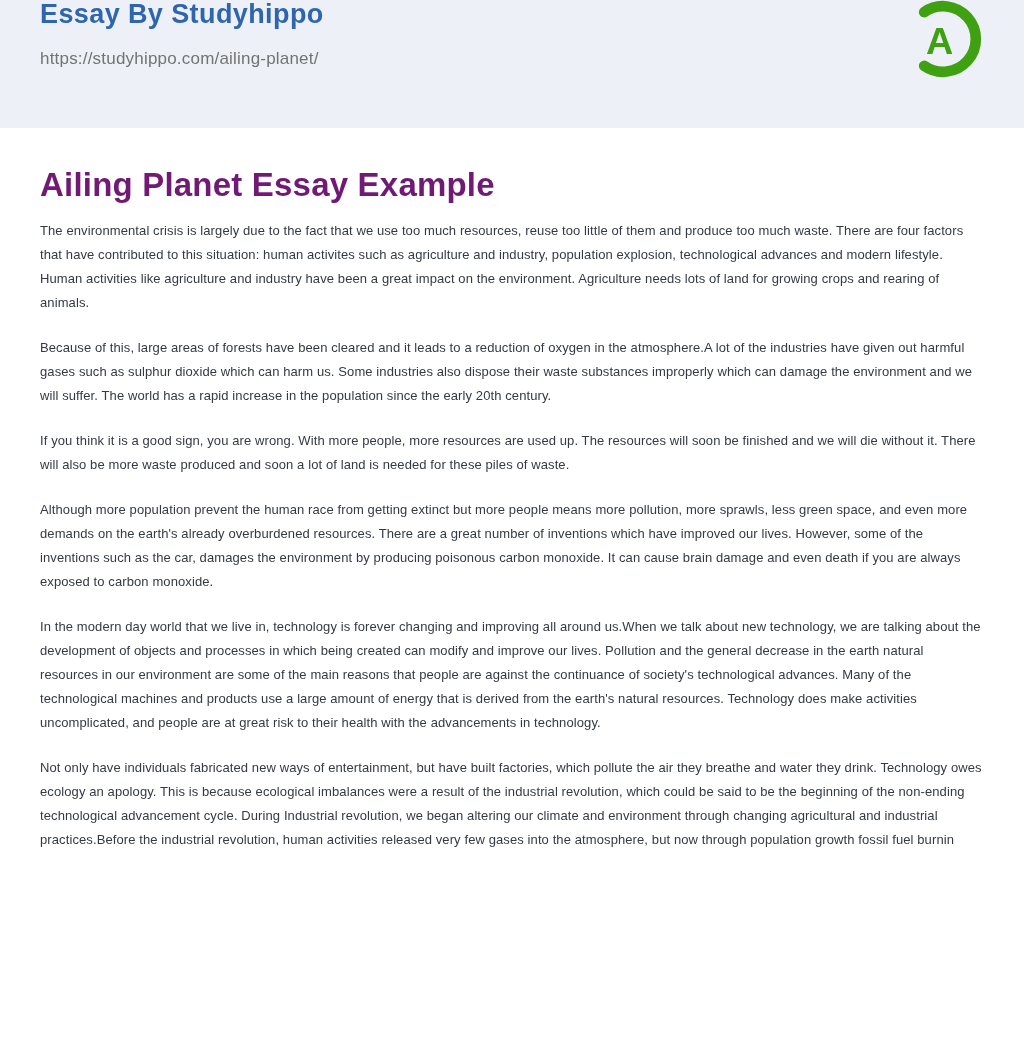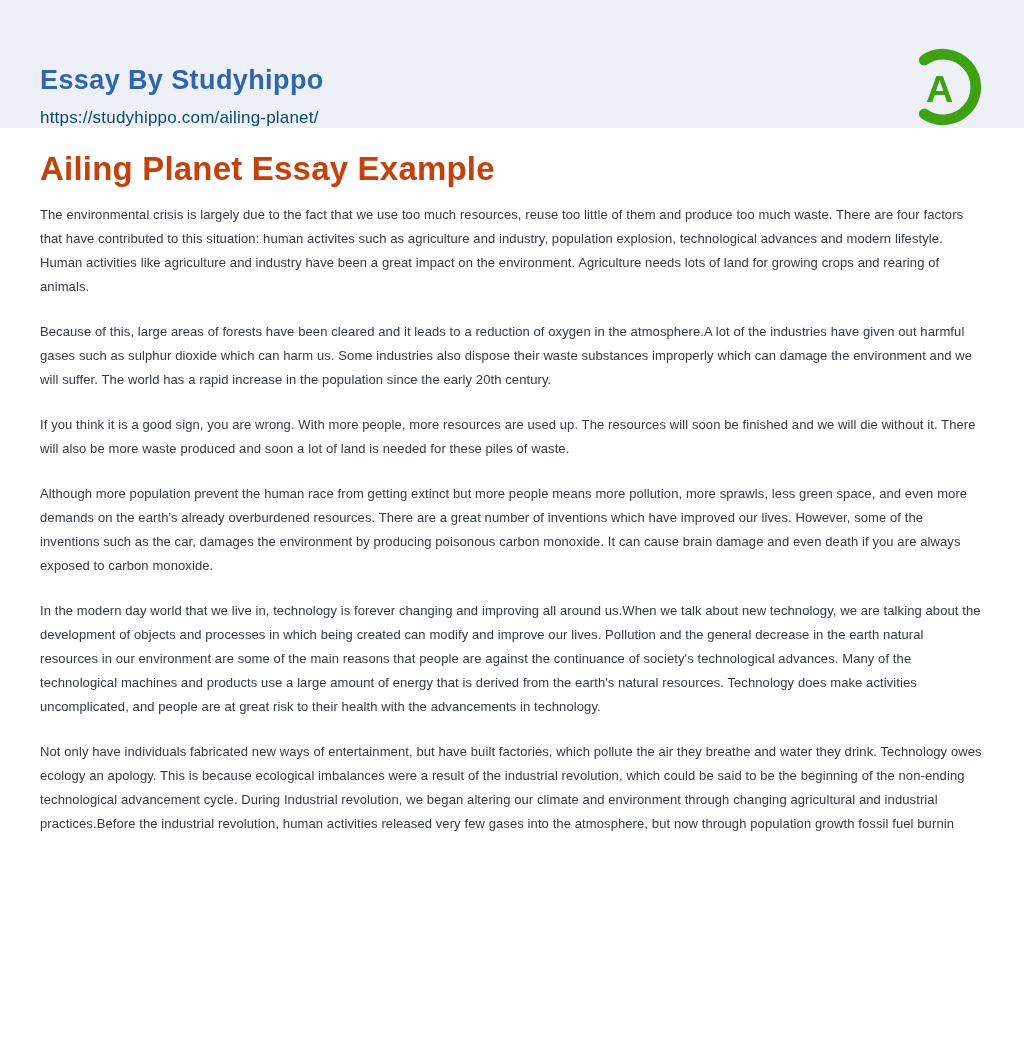"Essay By Studyhippo" .header { align-items: flex-end -> flex-start }
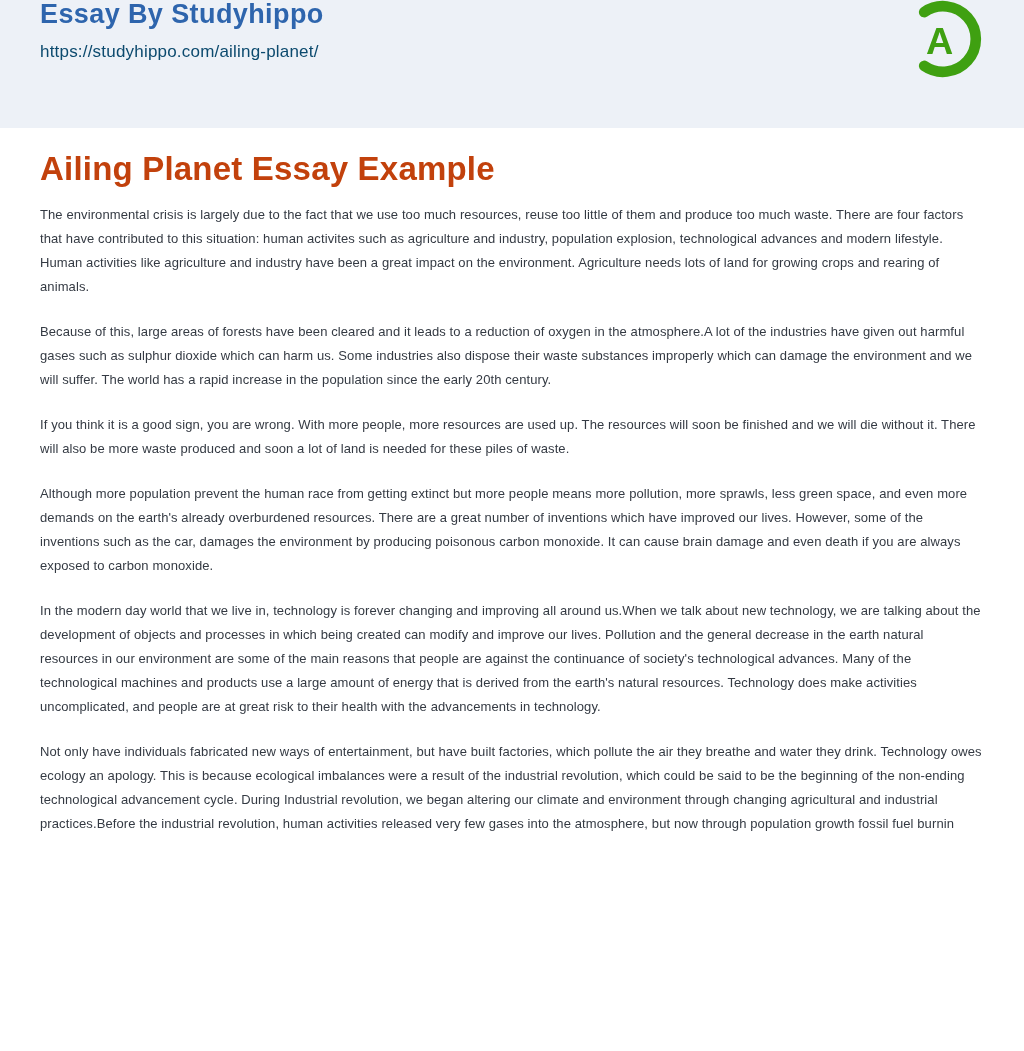"https://studyhippo.com/ailing-planet/" .page-url { color: #0c4a6e -> #737373; margin-top: 12px -> 19px }
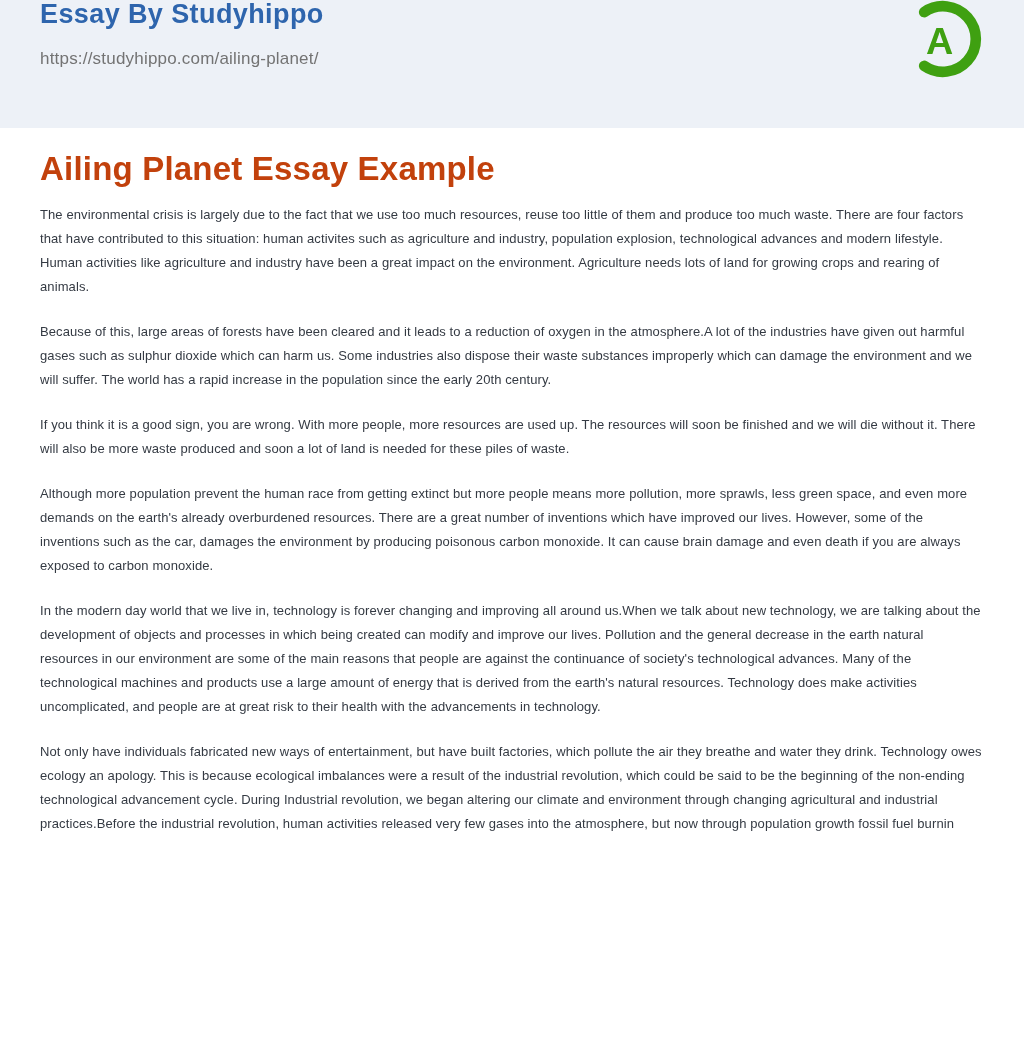"Ailing Planet Essay Example" .article-title { color: #c2410c -> #701a75; margin: 0 0 14px 0 -> 16px 0 14px 0 }
